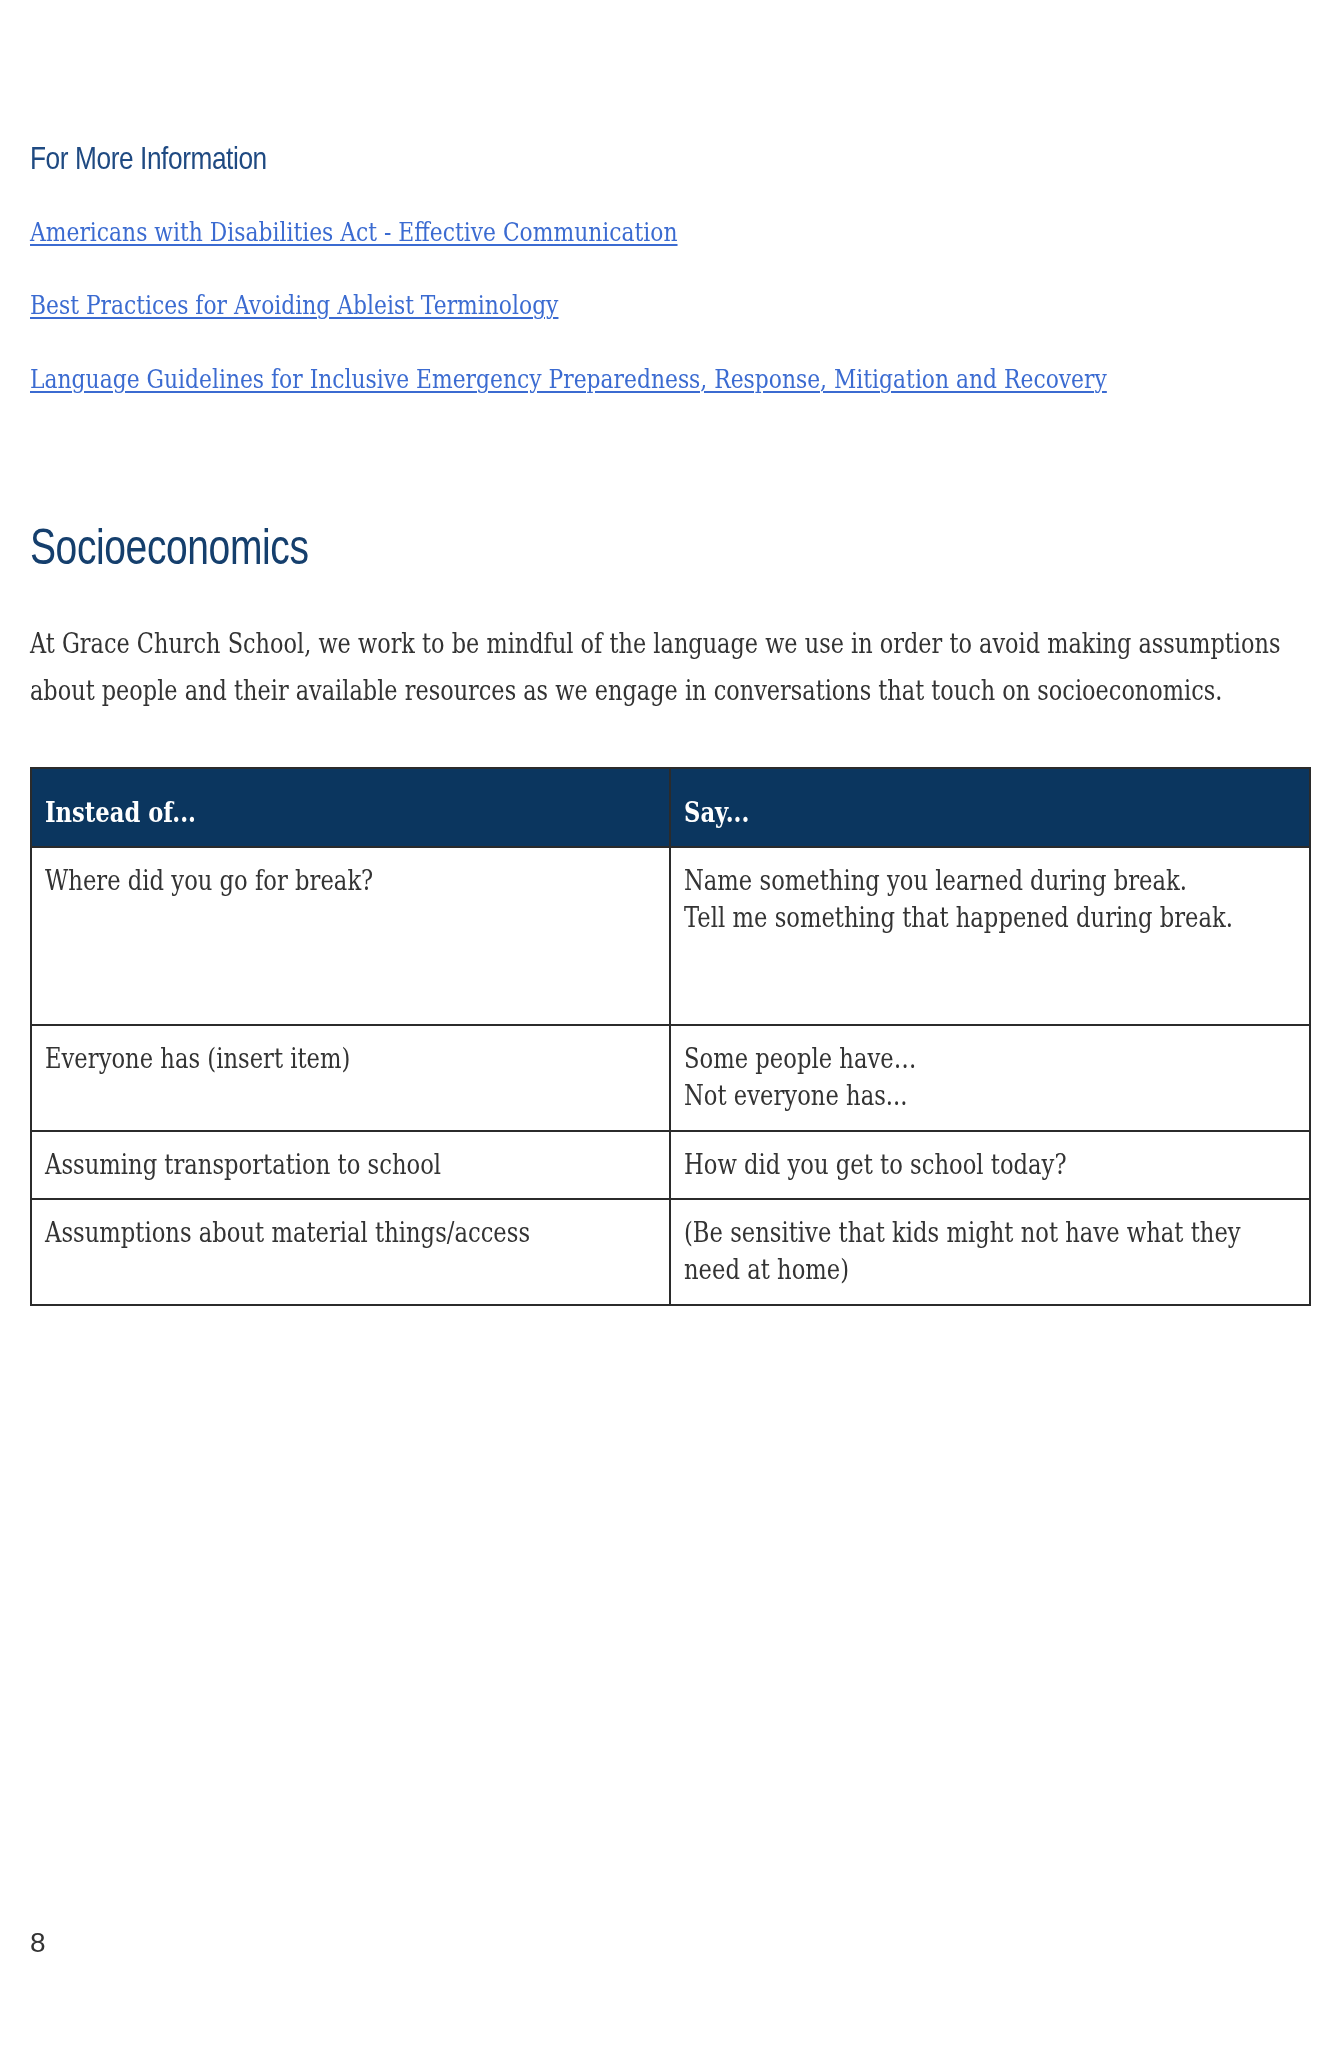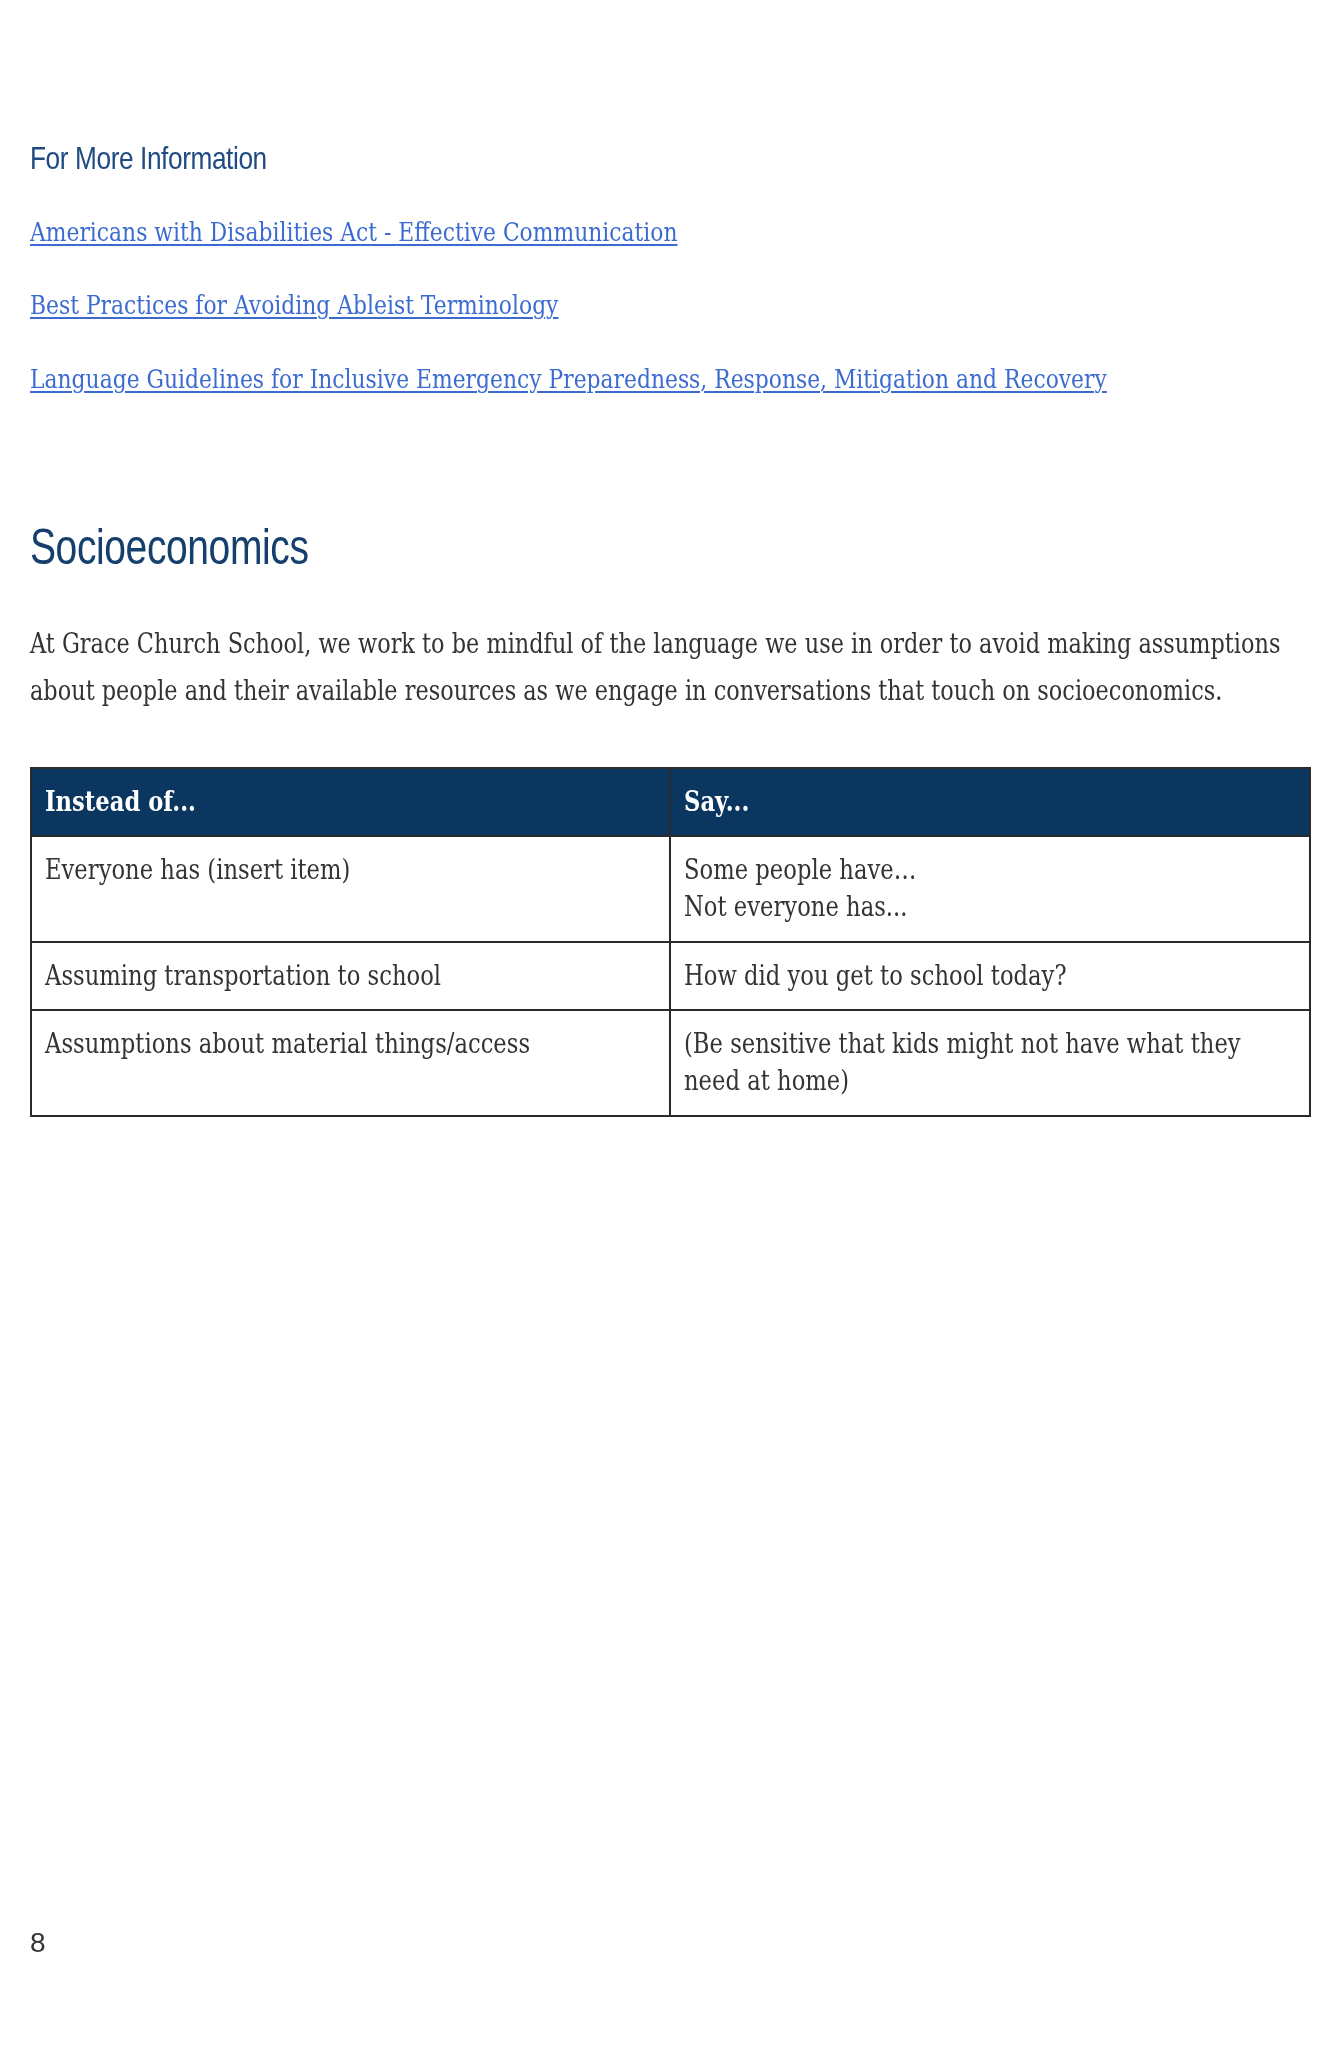"Instead of..." .table th { padding-top: 14px -> 25px }
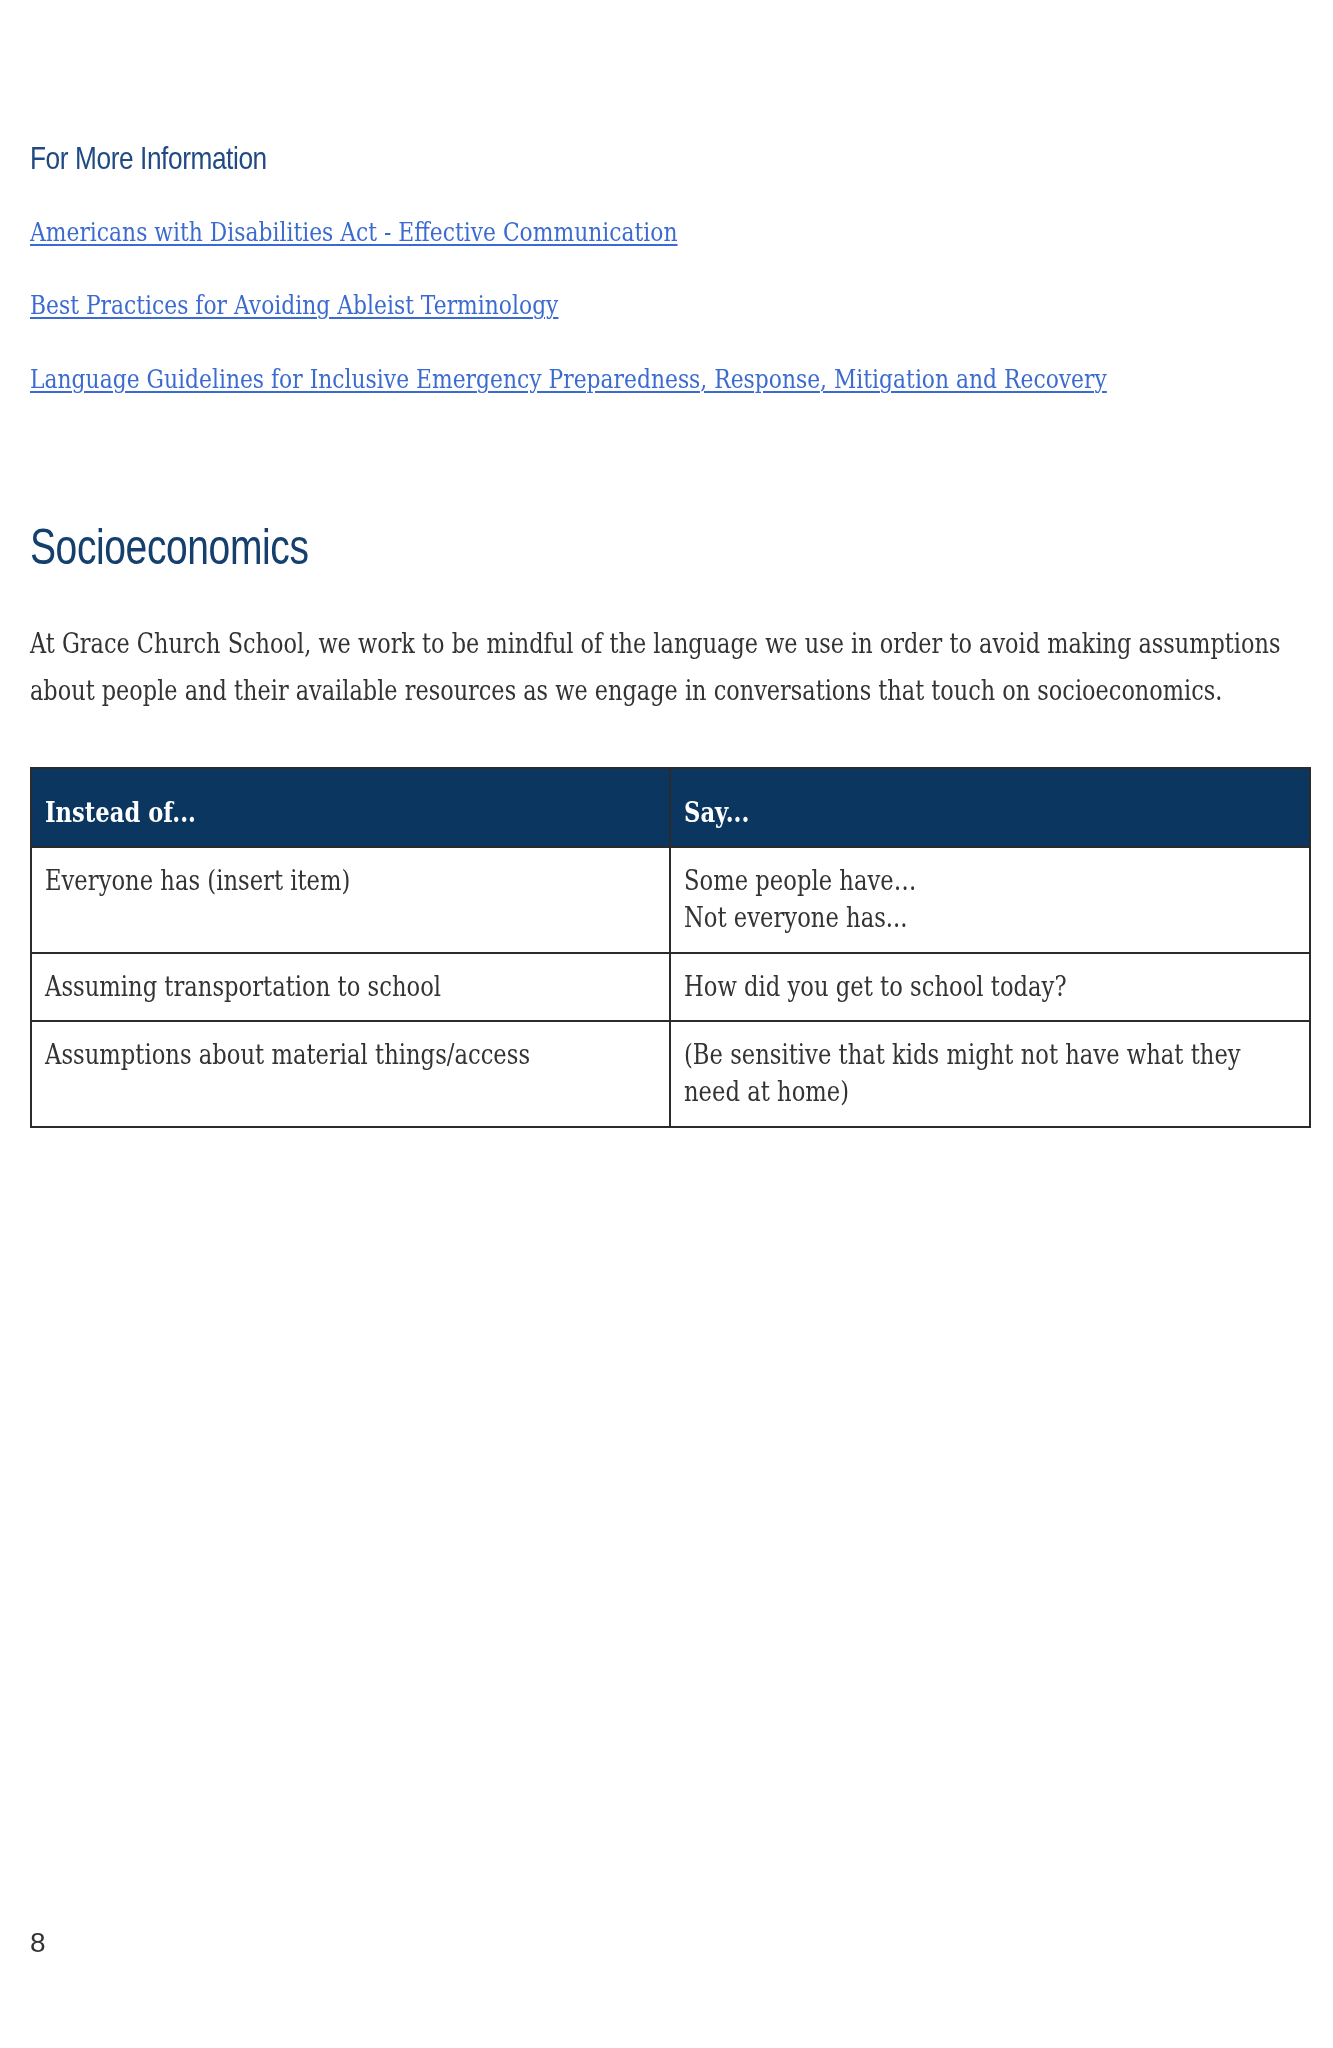"Where did you go for" tr.row1 { html: none -> <tr> <td><span>Where did you go for break?</span></td> <td> <span> <span>Name something you learned during break.</span> <span>Tell me something that happened during break.</span> </span> </td> </tr> }
